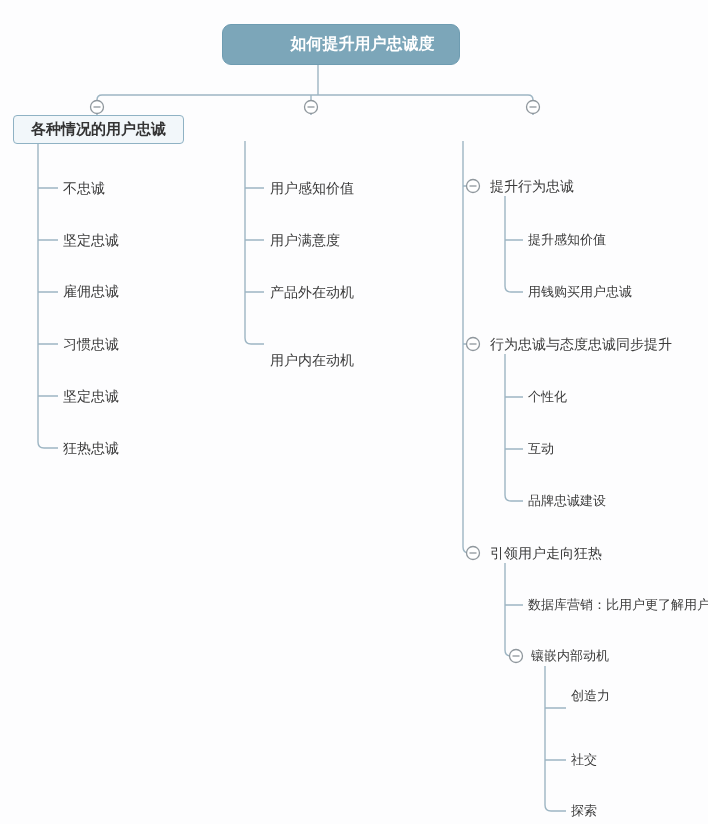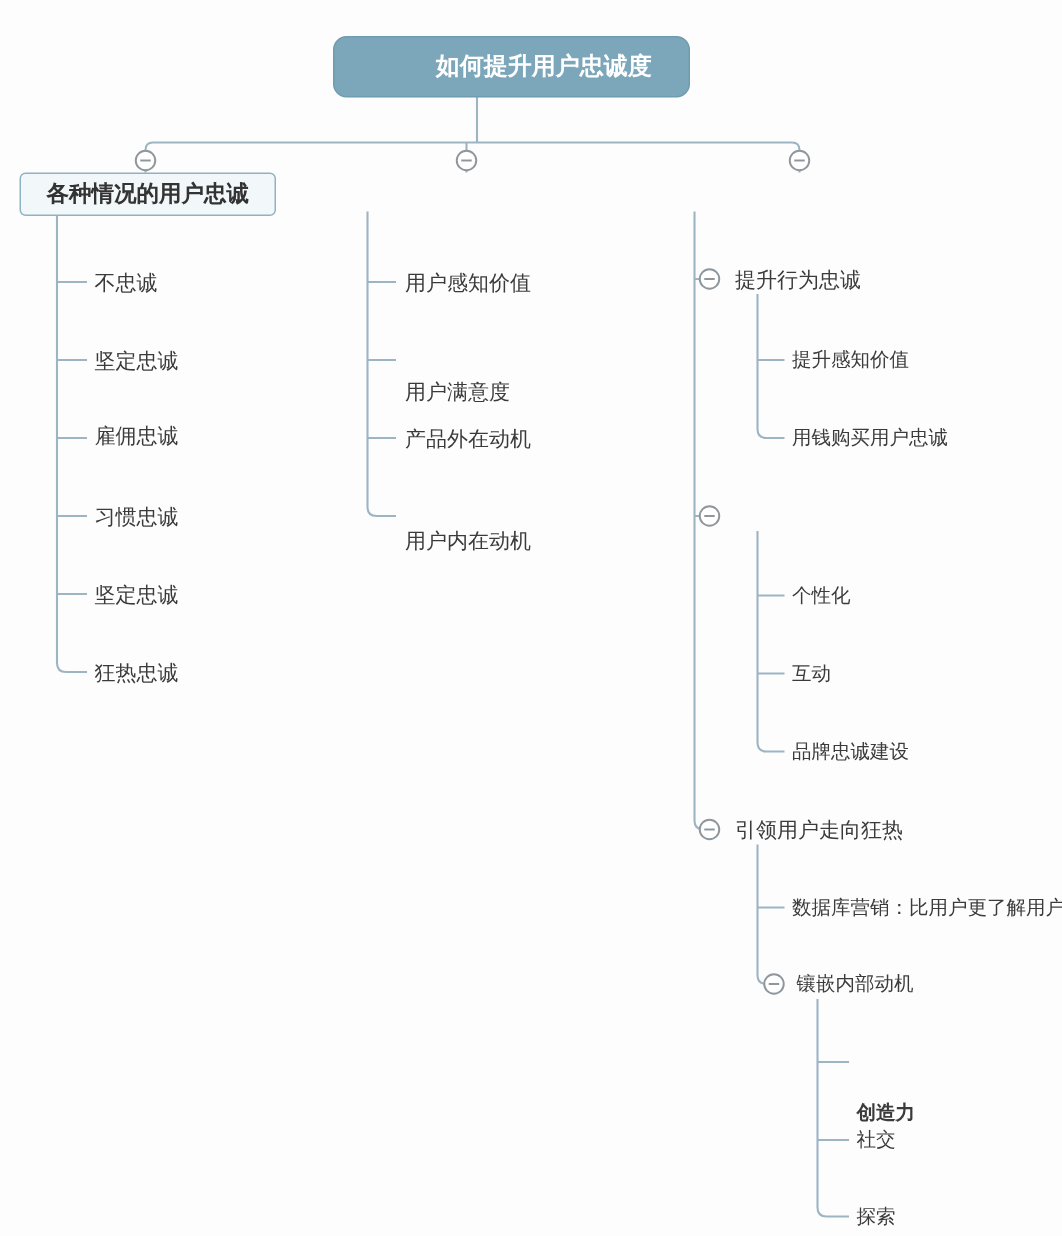"用户满意度" div.node { margin-top: 21px -> none }
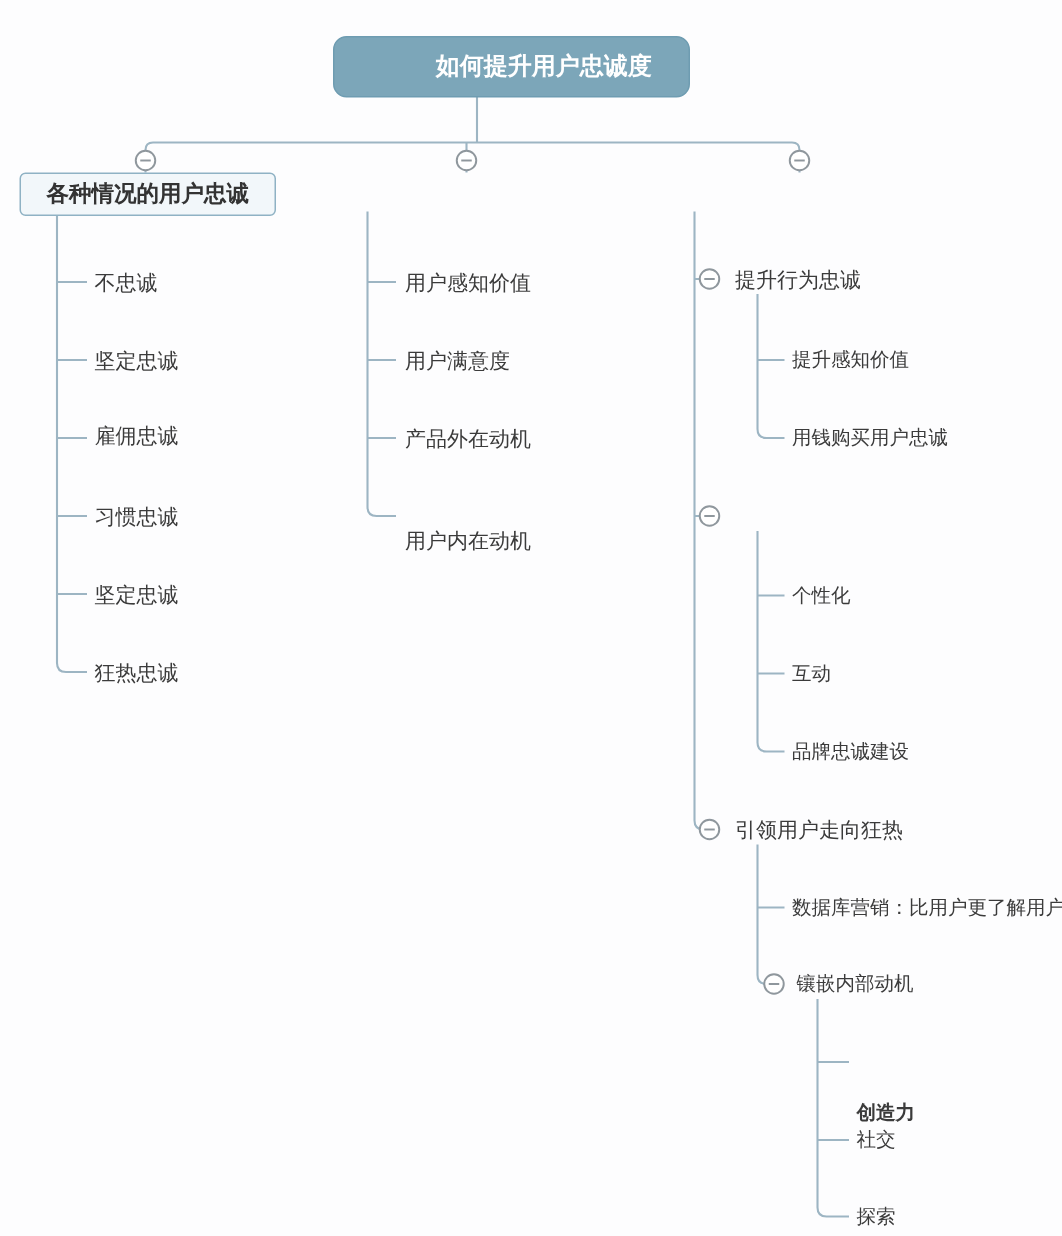"行为忠诚与态度忠诚同步提升" div.node { html: none -> <div>行为忠诚与态度忠诚同步提升</div> }
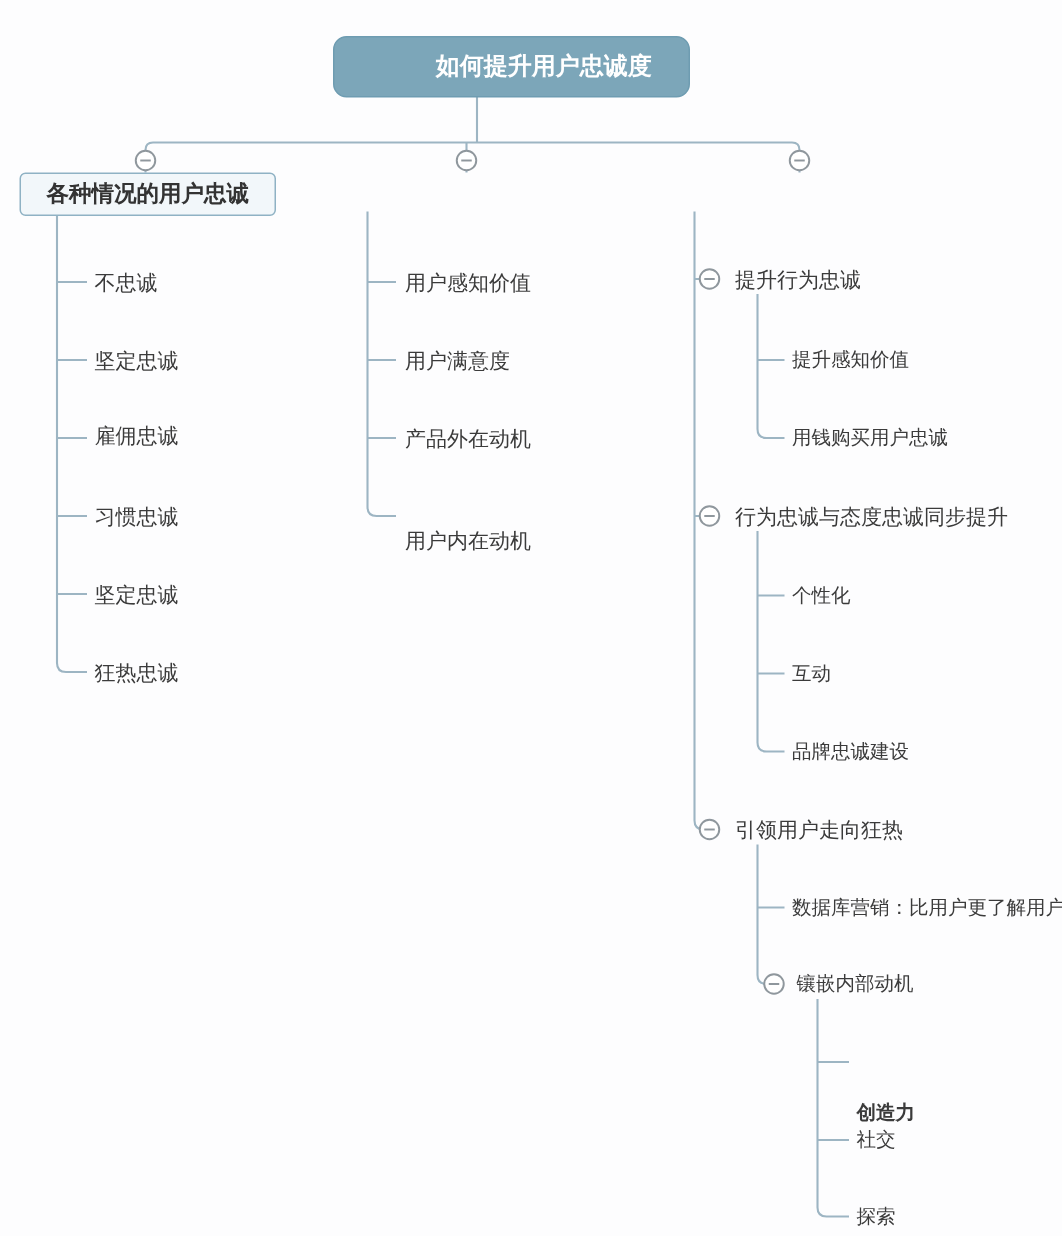"创造力" div.node { font-weight: bold -> none; top: 732px -> 686px }
